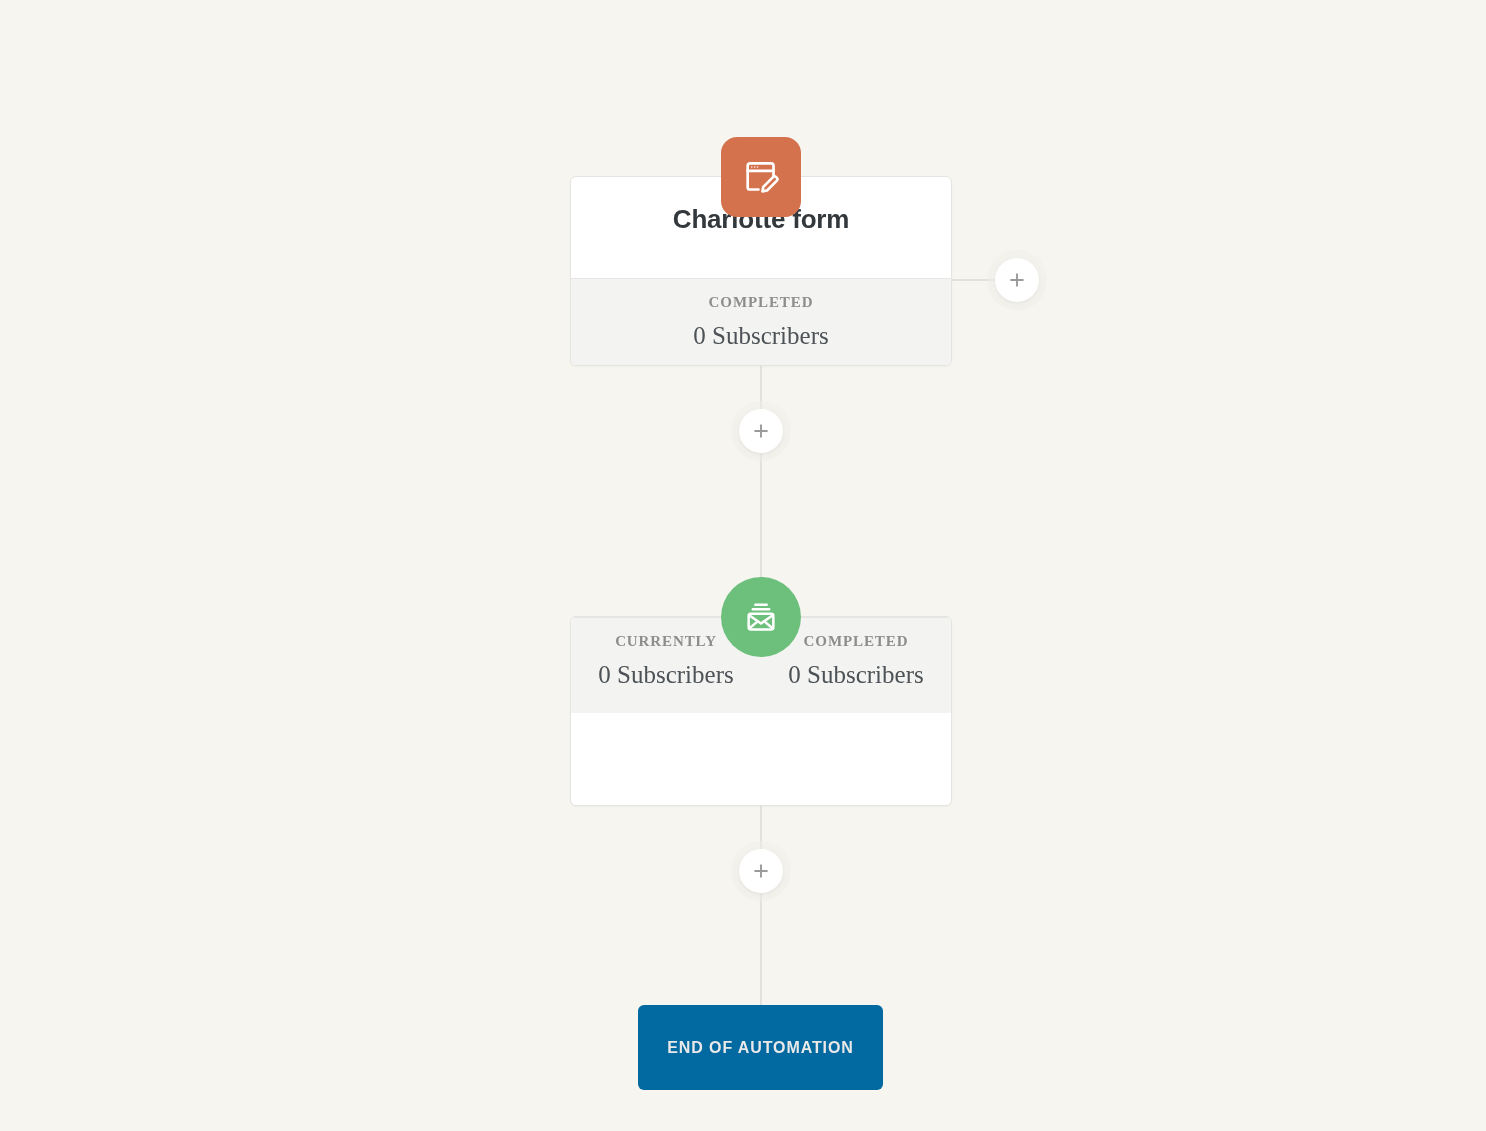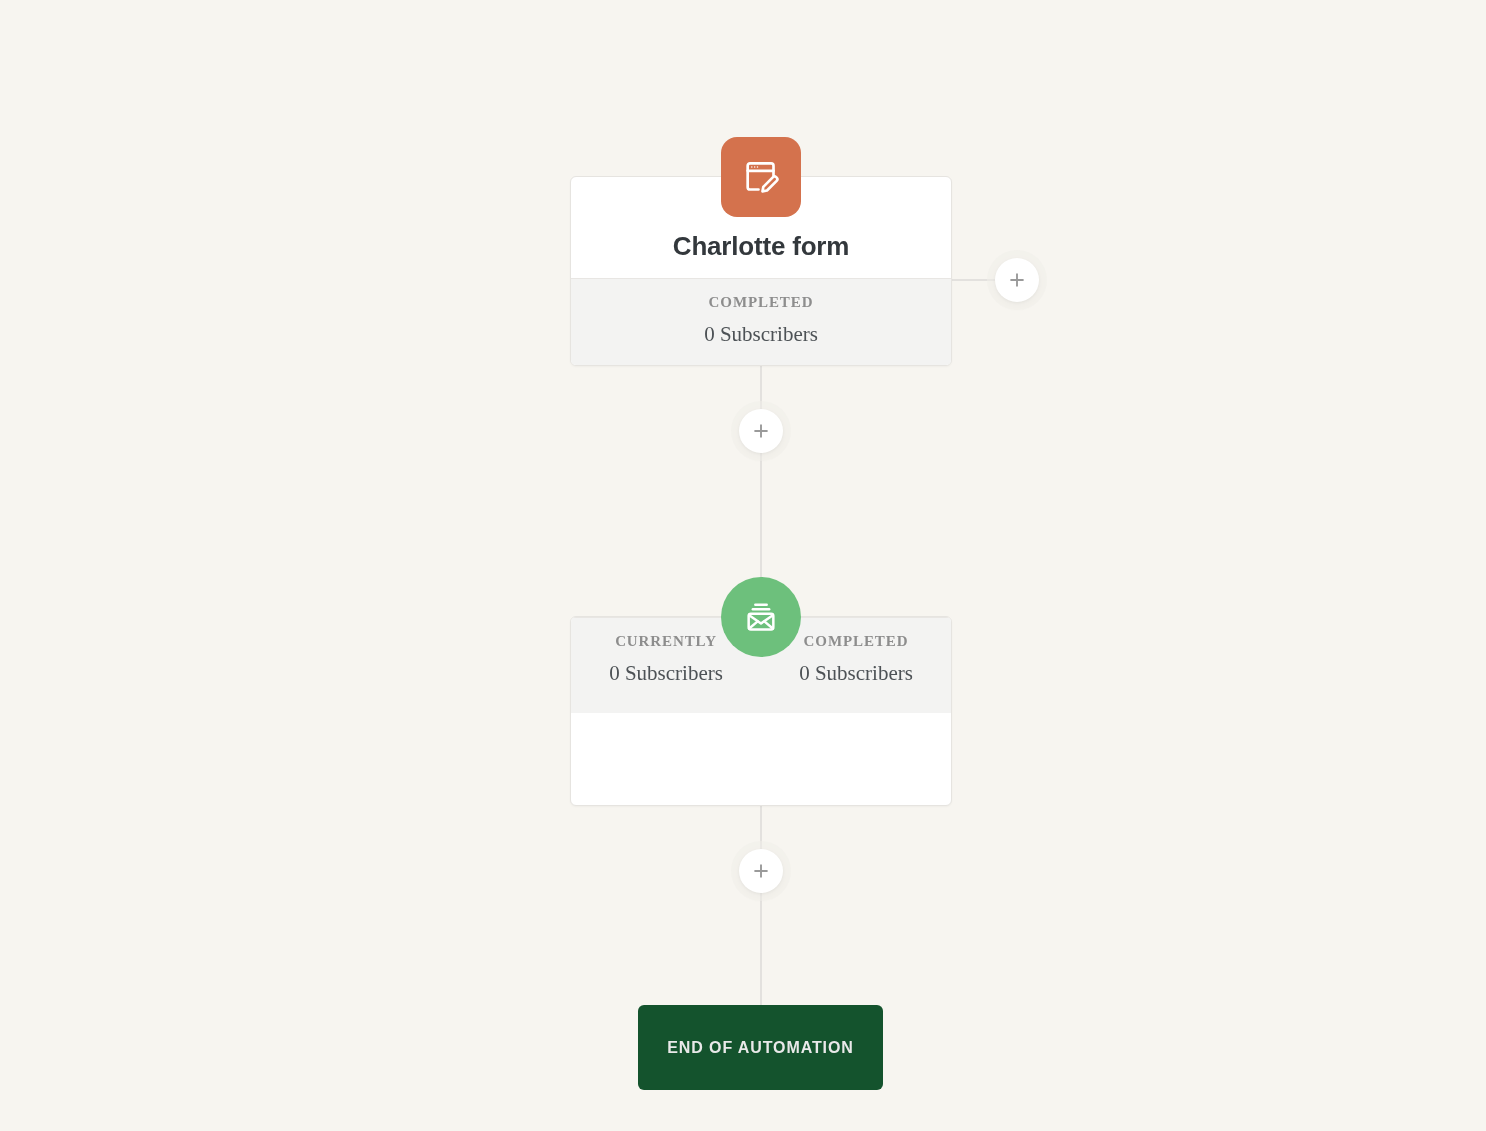"Charlotte form" div { align-items: flex-end -> center }
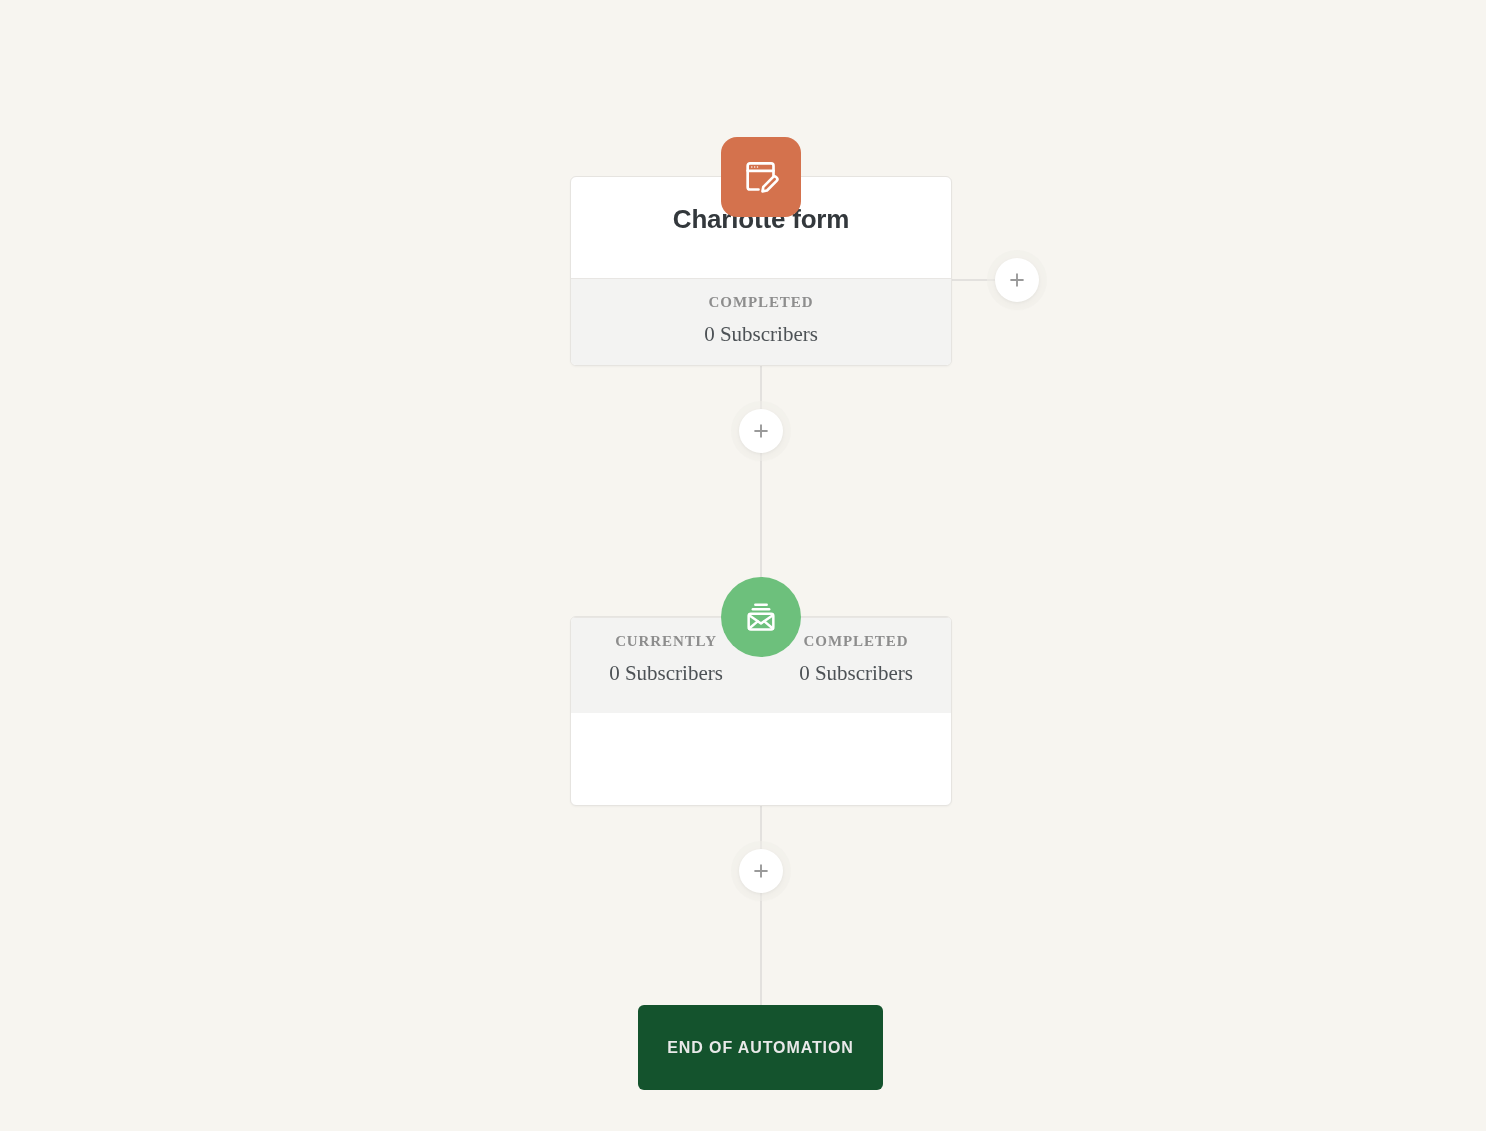"0 Subscribers" .stat-value { font-size: 21px -> 25px }
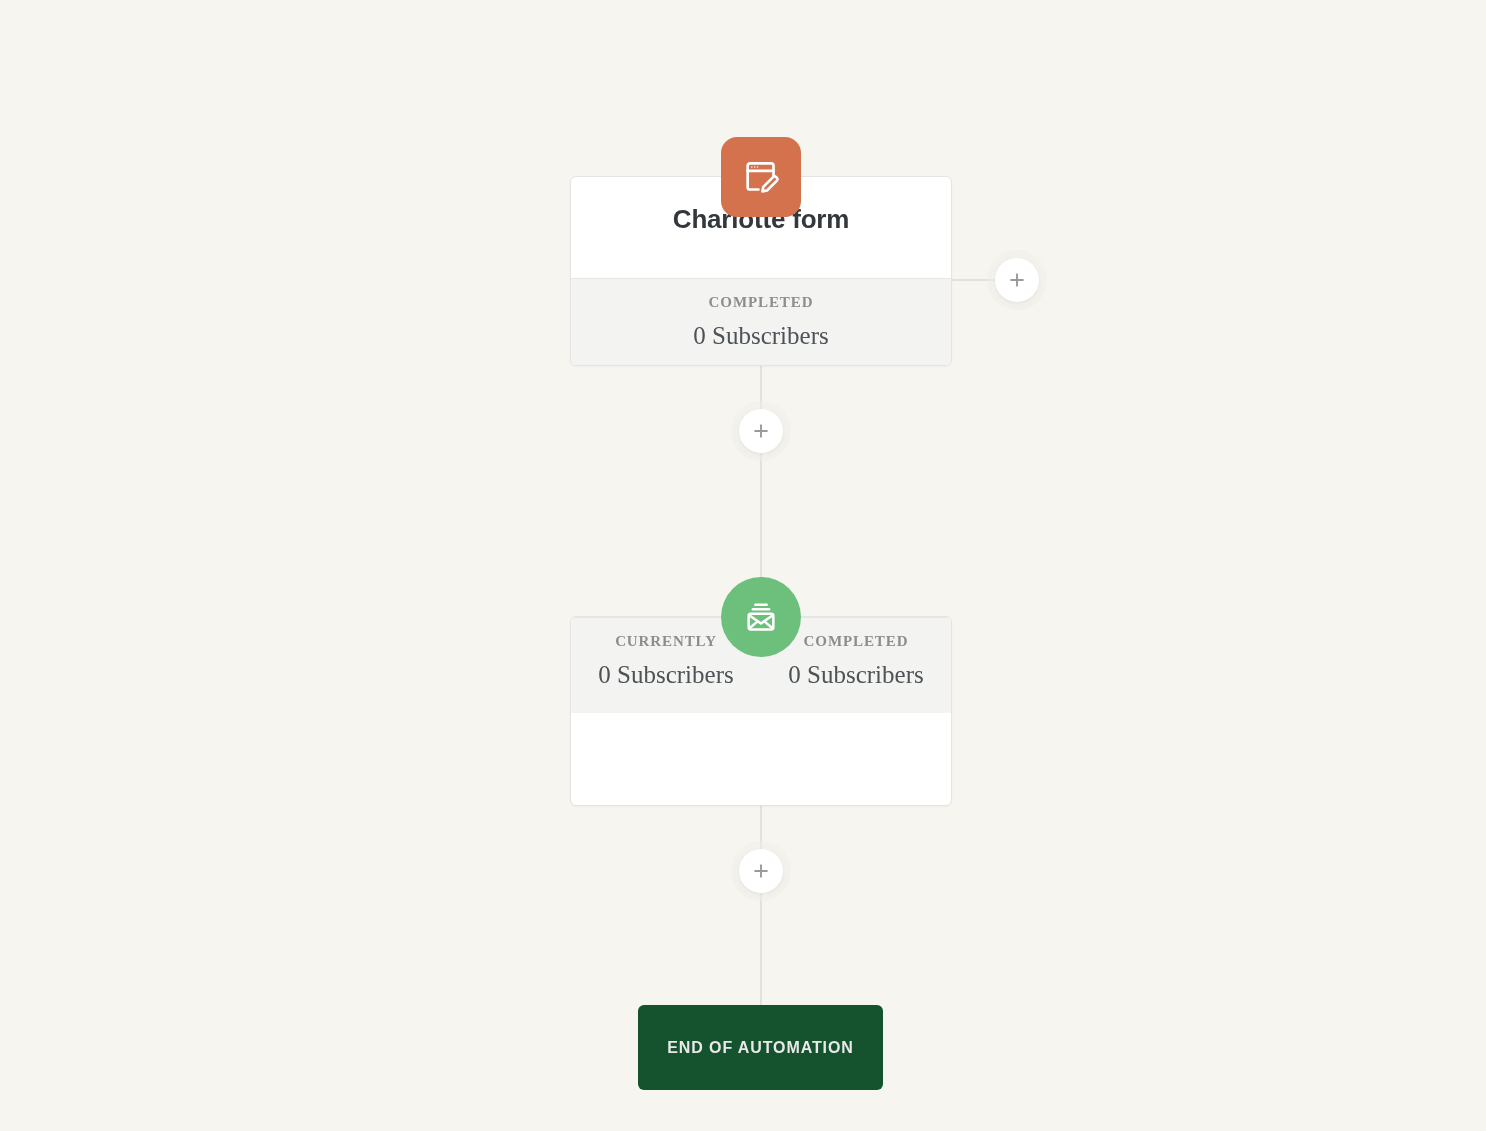"END OF AUTOMATION" .end-block { background: #14532d -> #0369a1 }
